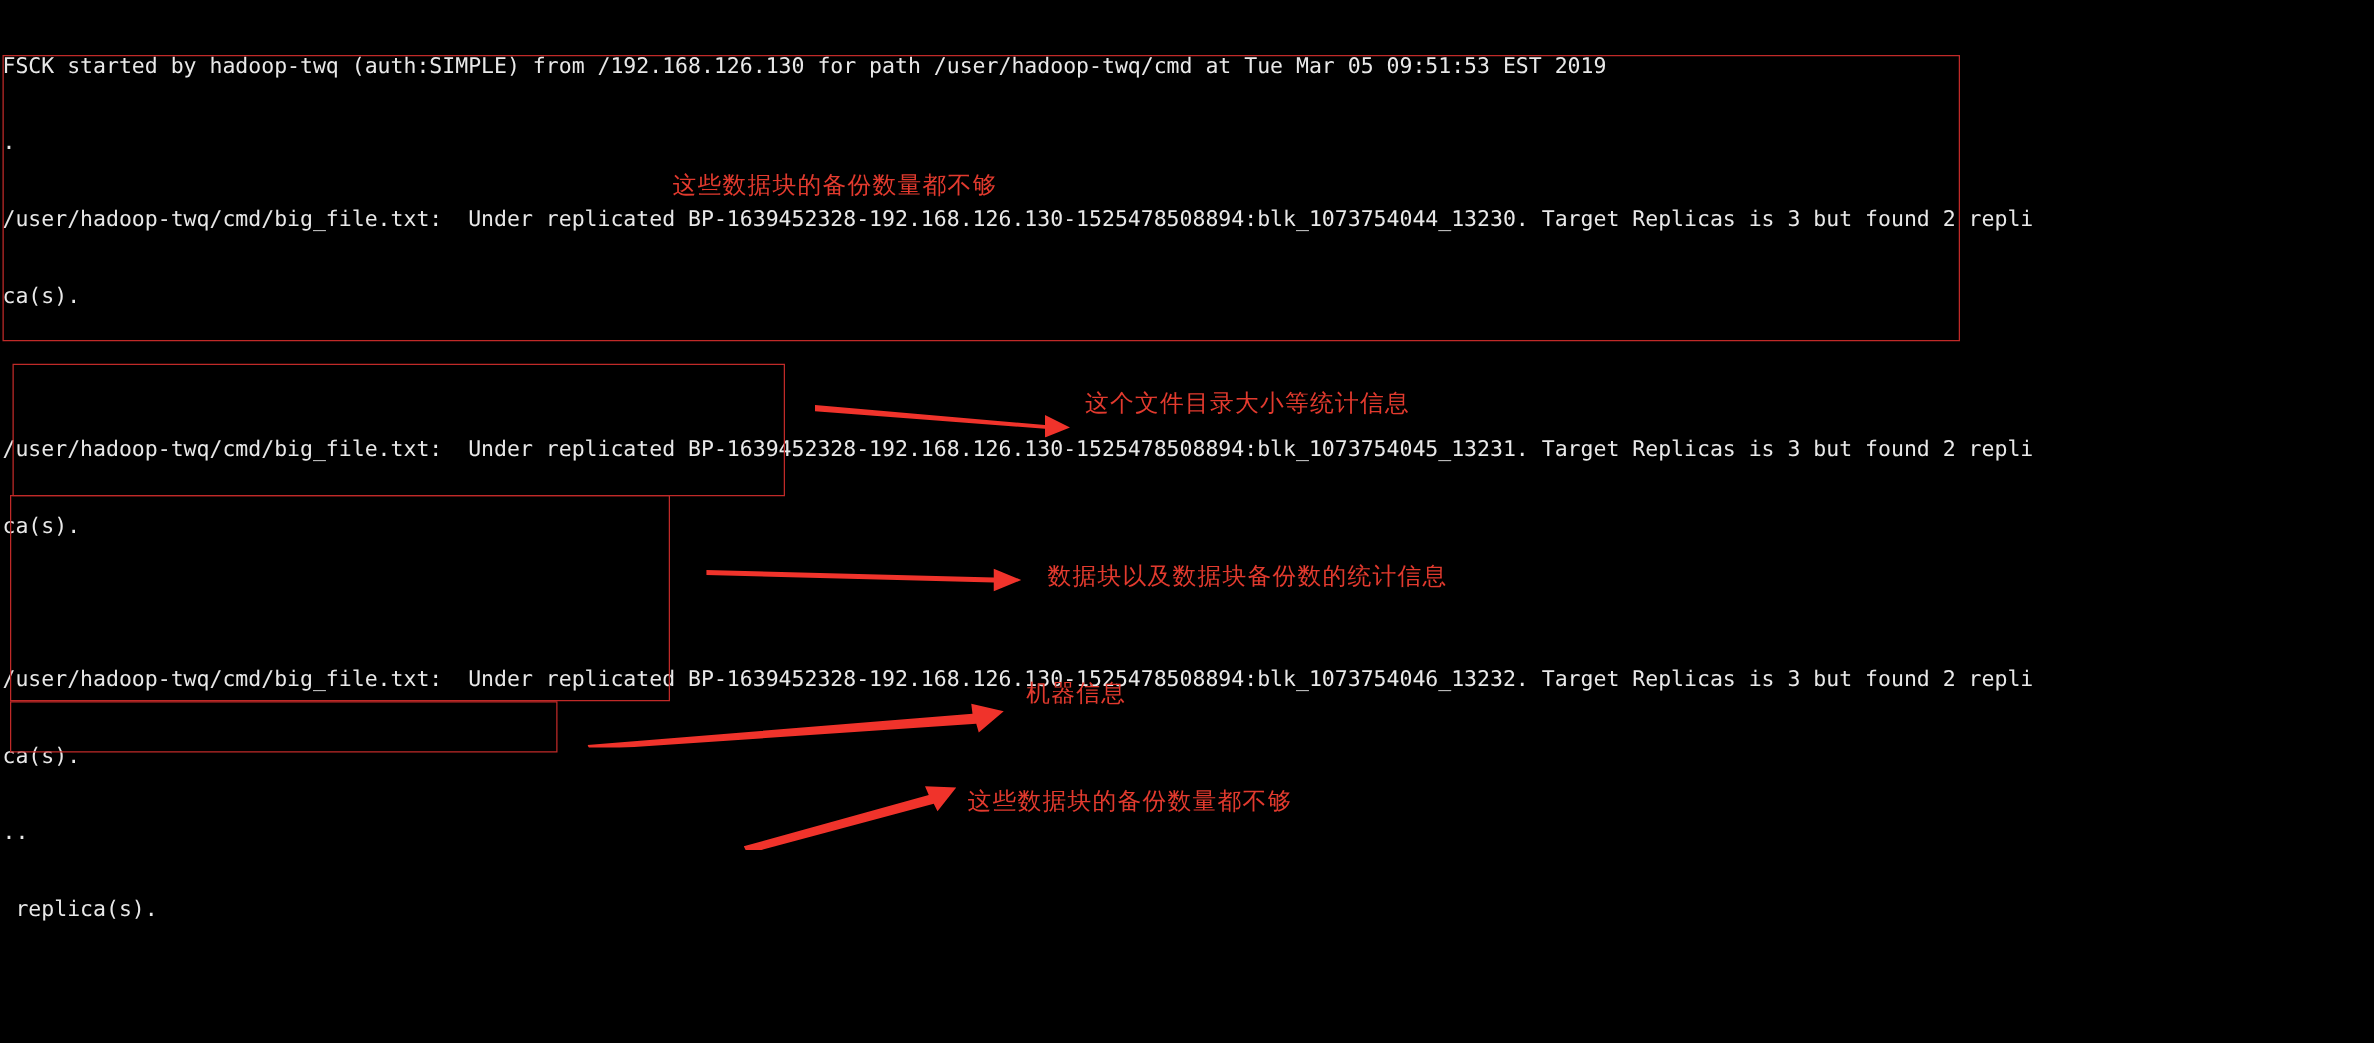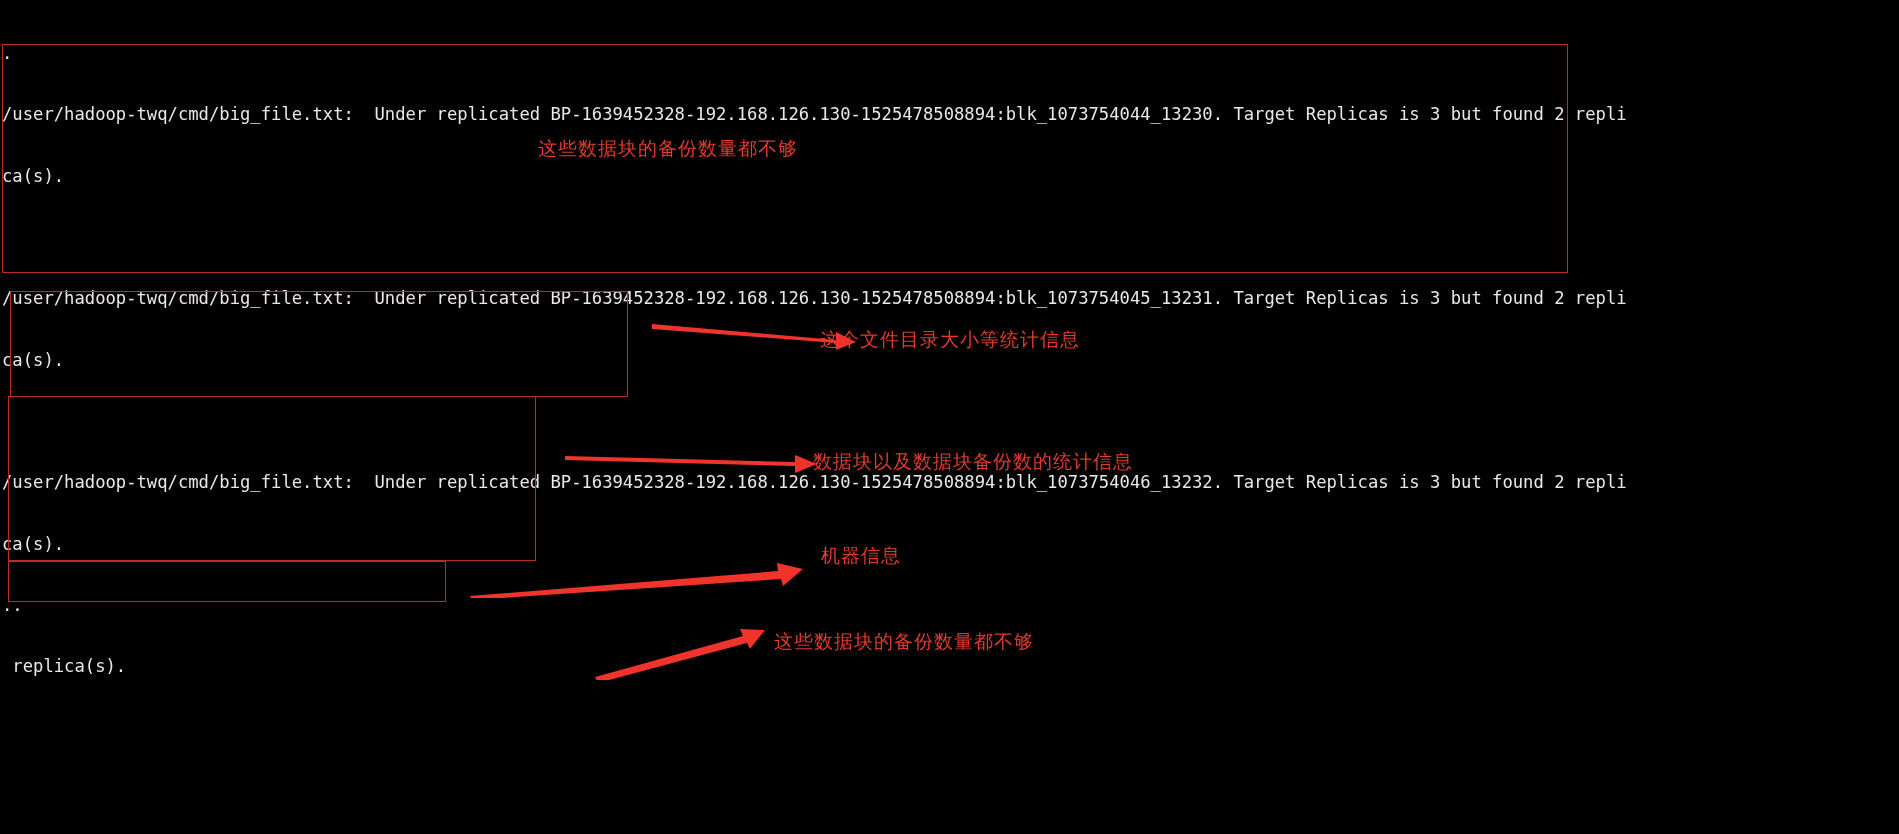"FSCK started by hadoop-twq (auth:SIMPLE)" span.ln { html: none -> <span>FSCK started by hadoop-twq (auth:SIMPLE) from /192.168.126.130 for path /user/hadoop-twq/cmd at Tue Mar 05 09:51:53 EST 2019</span> }
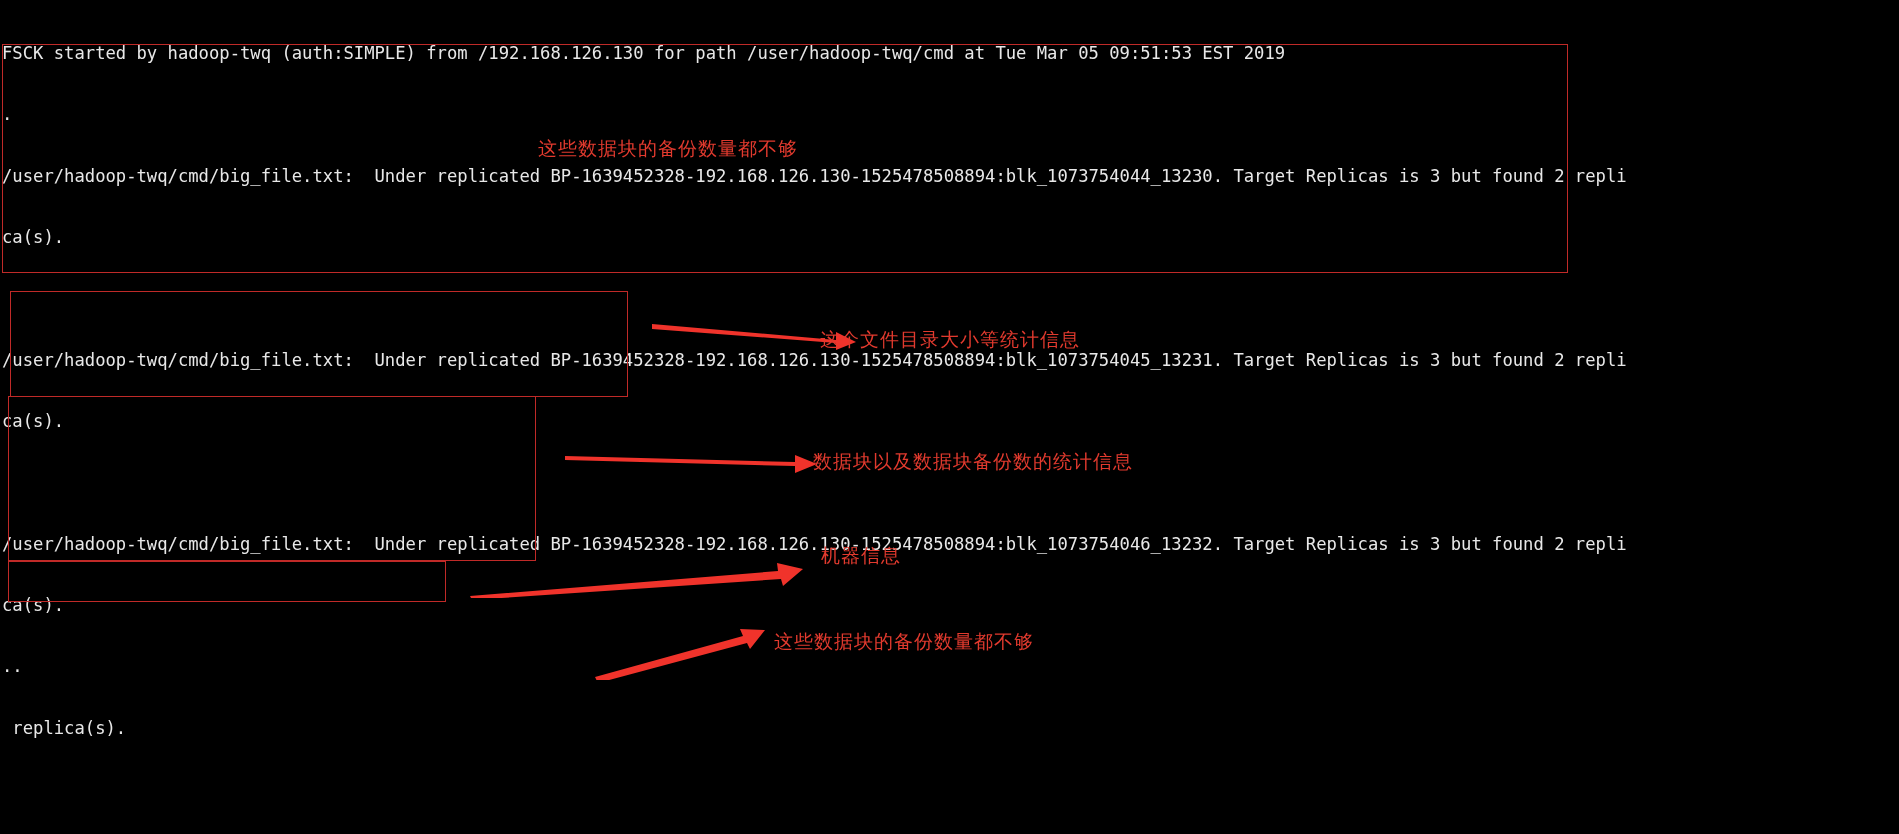"这个文件目录大小等统计信息" div.cjk { left: 820px -> 868px; margin-top: 16px -> none }
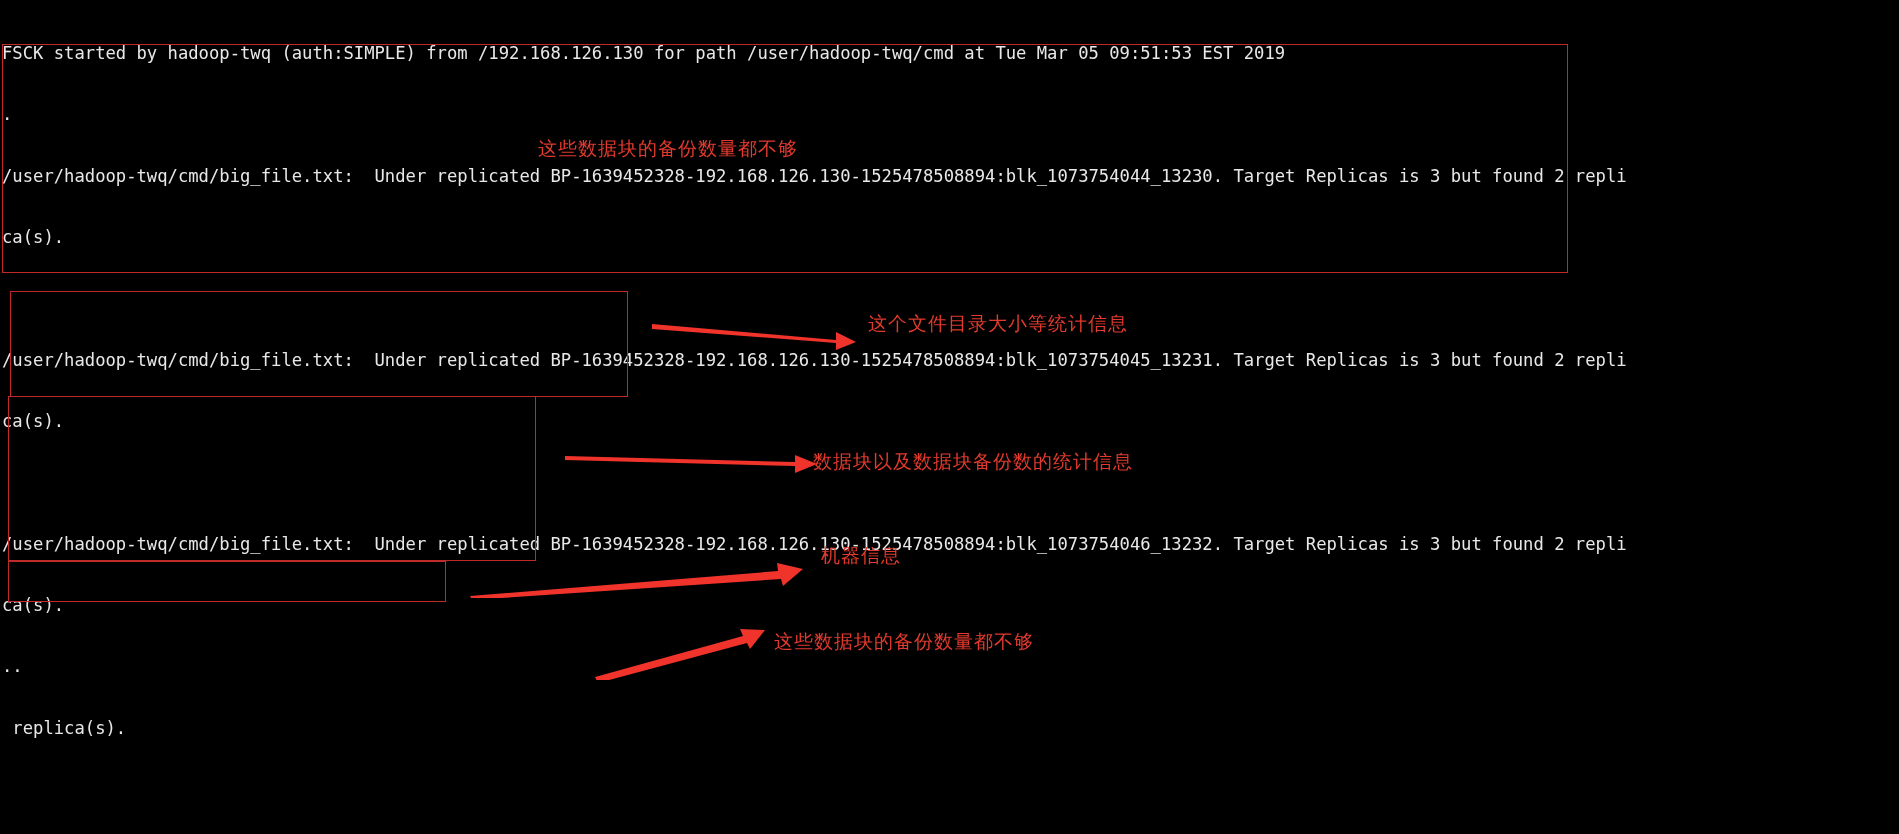"数据块以及数据块备份数的统计信息" div.cjk { left: 813px -> 838px }
